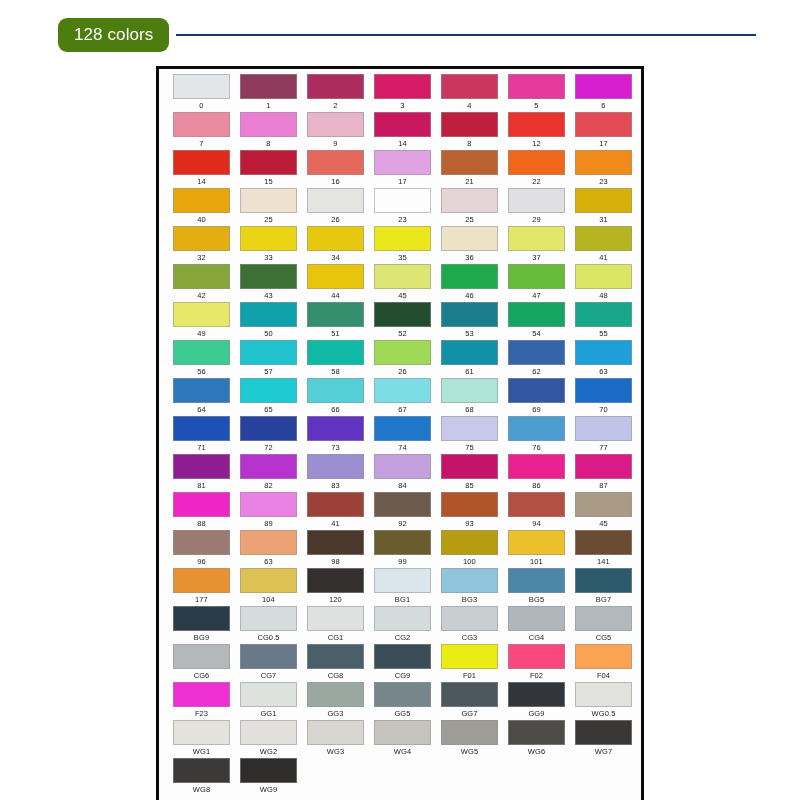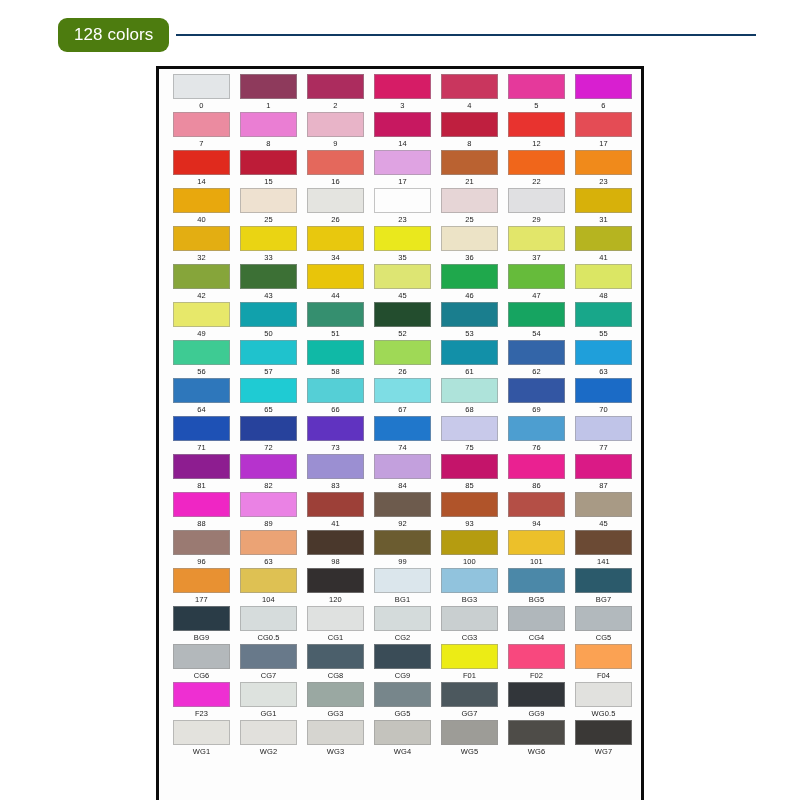"WG8" div.swatch-row { html: none -> <div> <div> <div></div> <div>WG8</div> </div> <div> <div></div> <div>WG9</div> </div> </div> }
